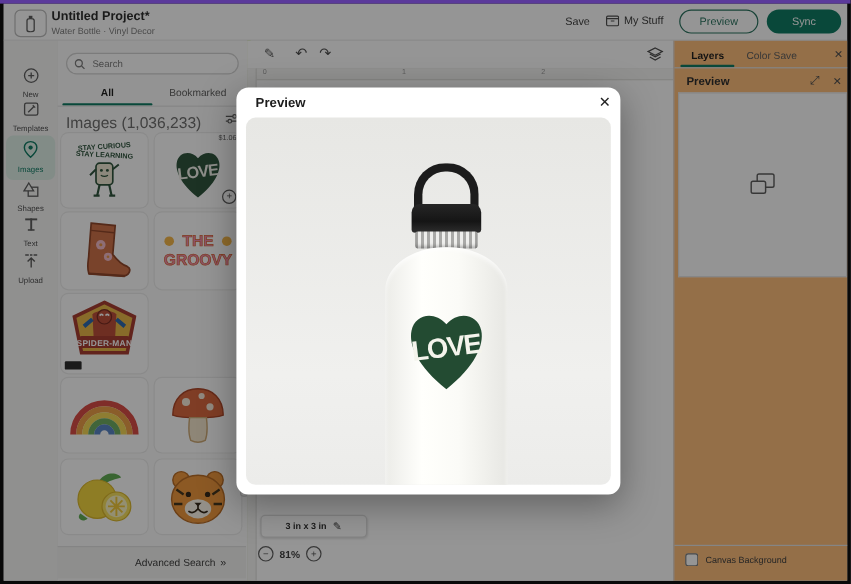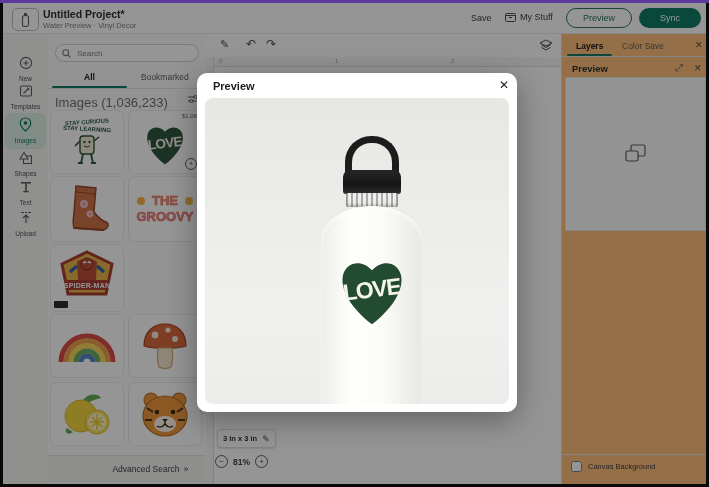"Water Preview · Vinyl Decor" div.abs { text: Preview -> Bottle }
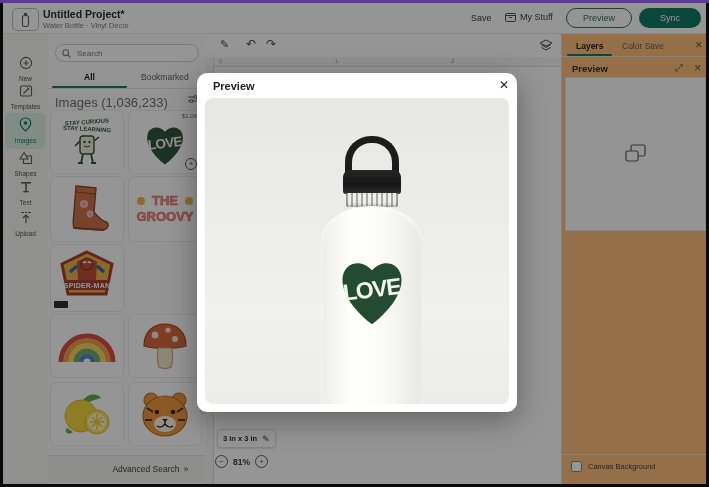"3 in x 3 in" div.abs { padding: 0 5px -> 0 20px }
